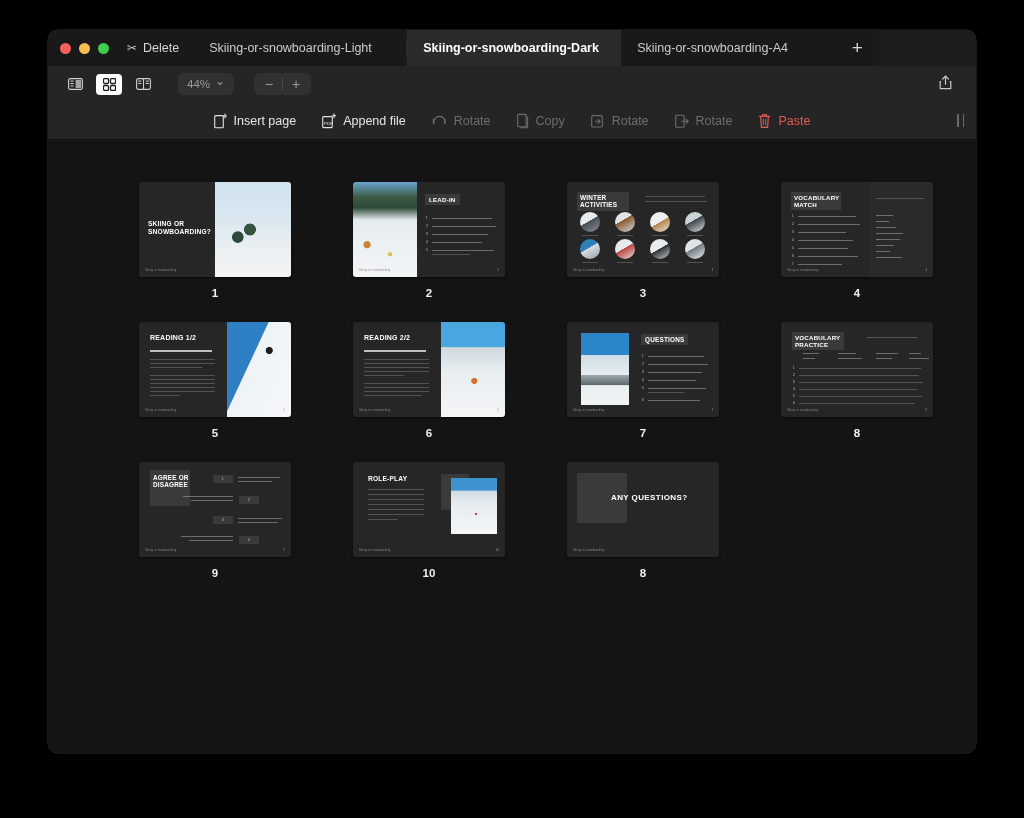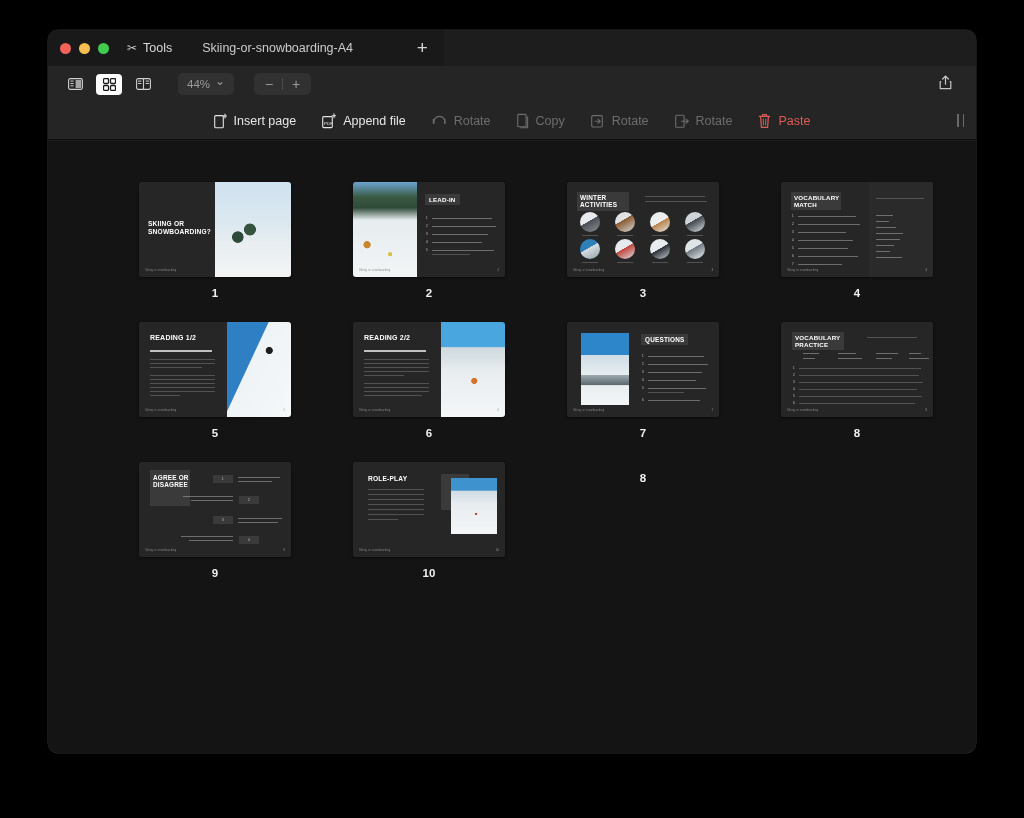"Tools" span { text: Tools -> Delete }
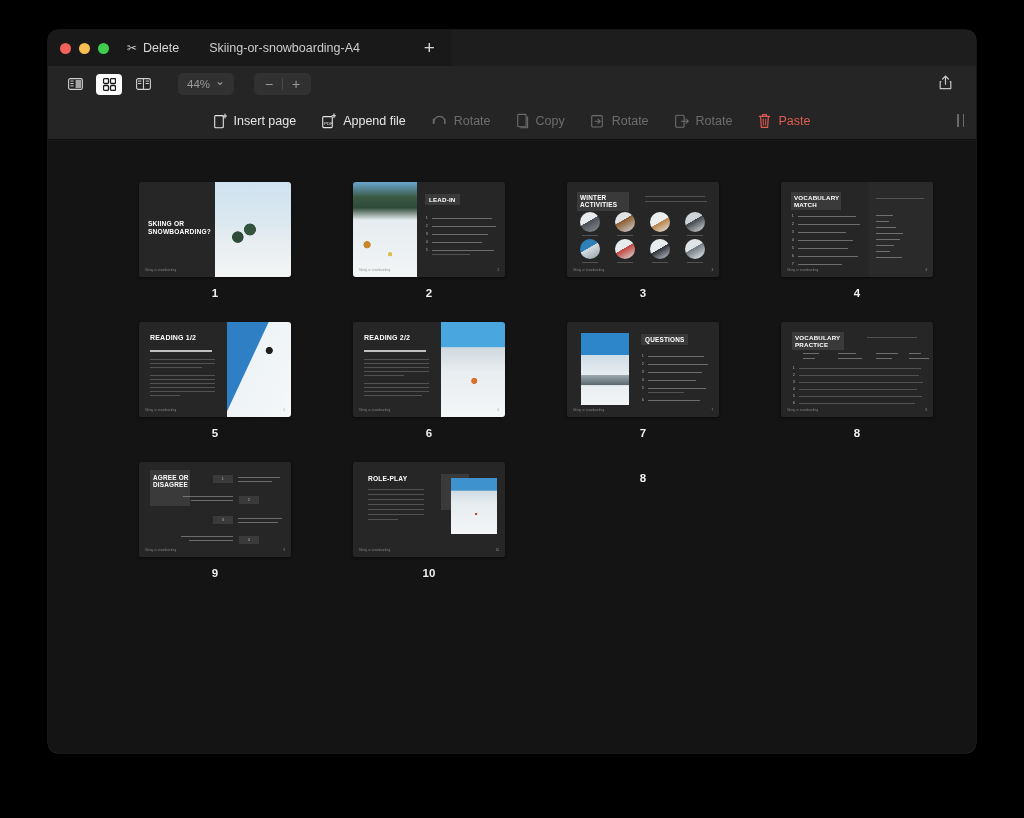"Skiing-or-snowboarding-Light" div.tab { html: none -> <div> <span>Skiing-or-snowboarding-Light</span> <span></span> </div> }
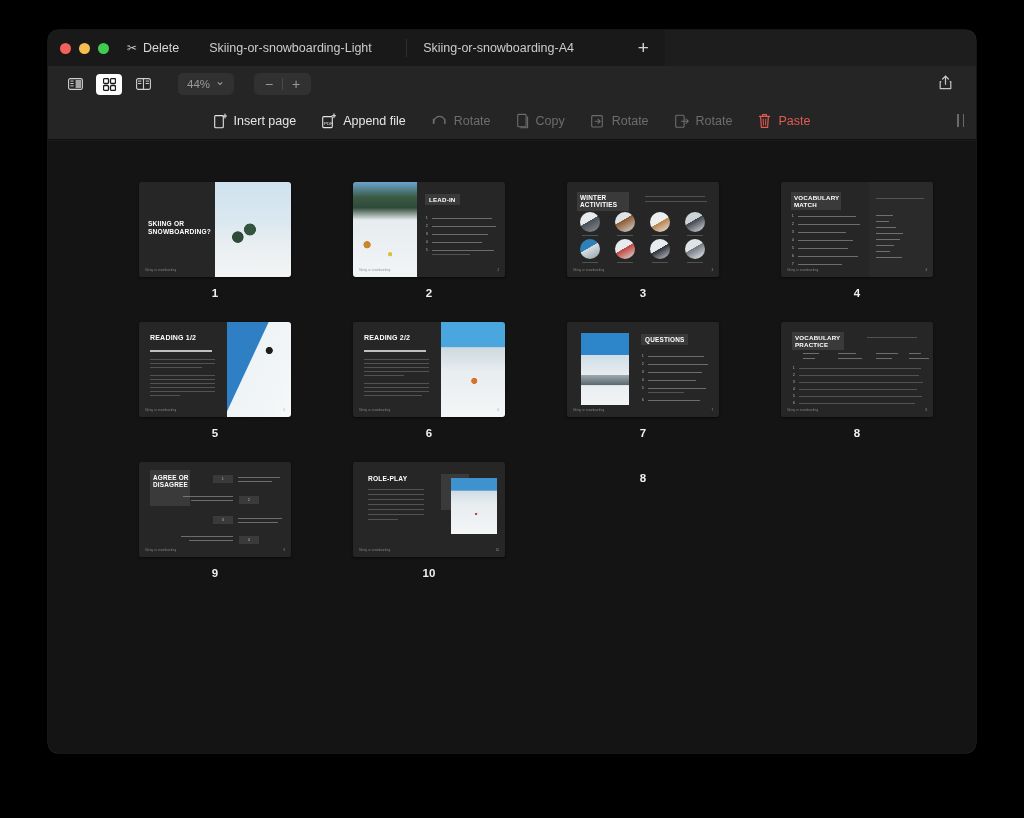"Skiing-or-snowboarding-Dark" div.tab { html: none -> <div> <span>Skiing-or-snowboarding-Dark</span> <span>×</span> </div> }
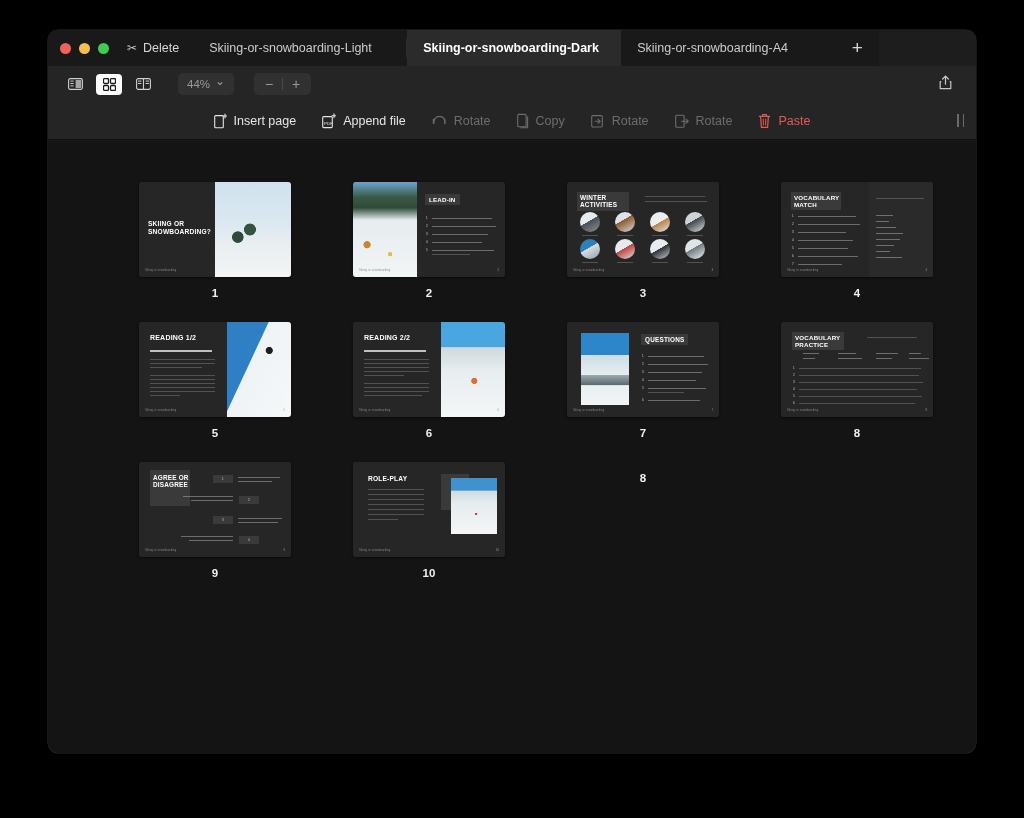"ANY QUESTIONS?" div.thumb { html: none -> <div> <div> <div></div> <div>ANY QUESTIONS?</div> <div>Skiing or snowboarding</div> </div> </div> }
